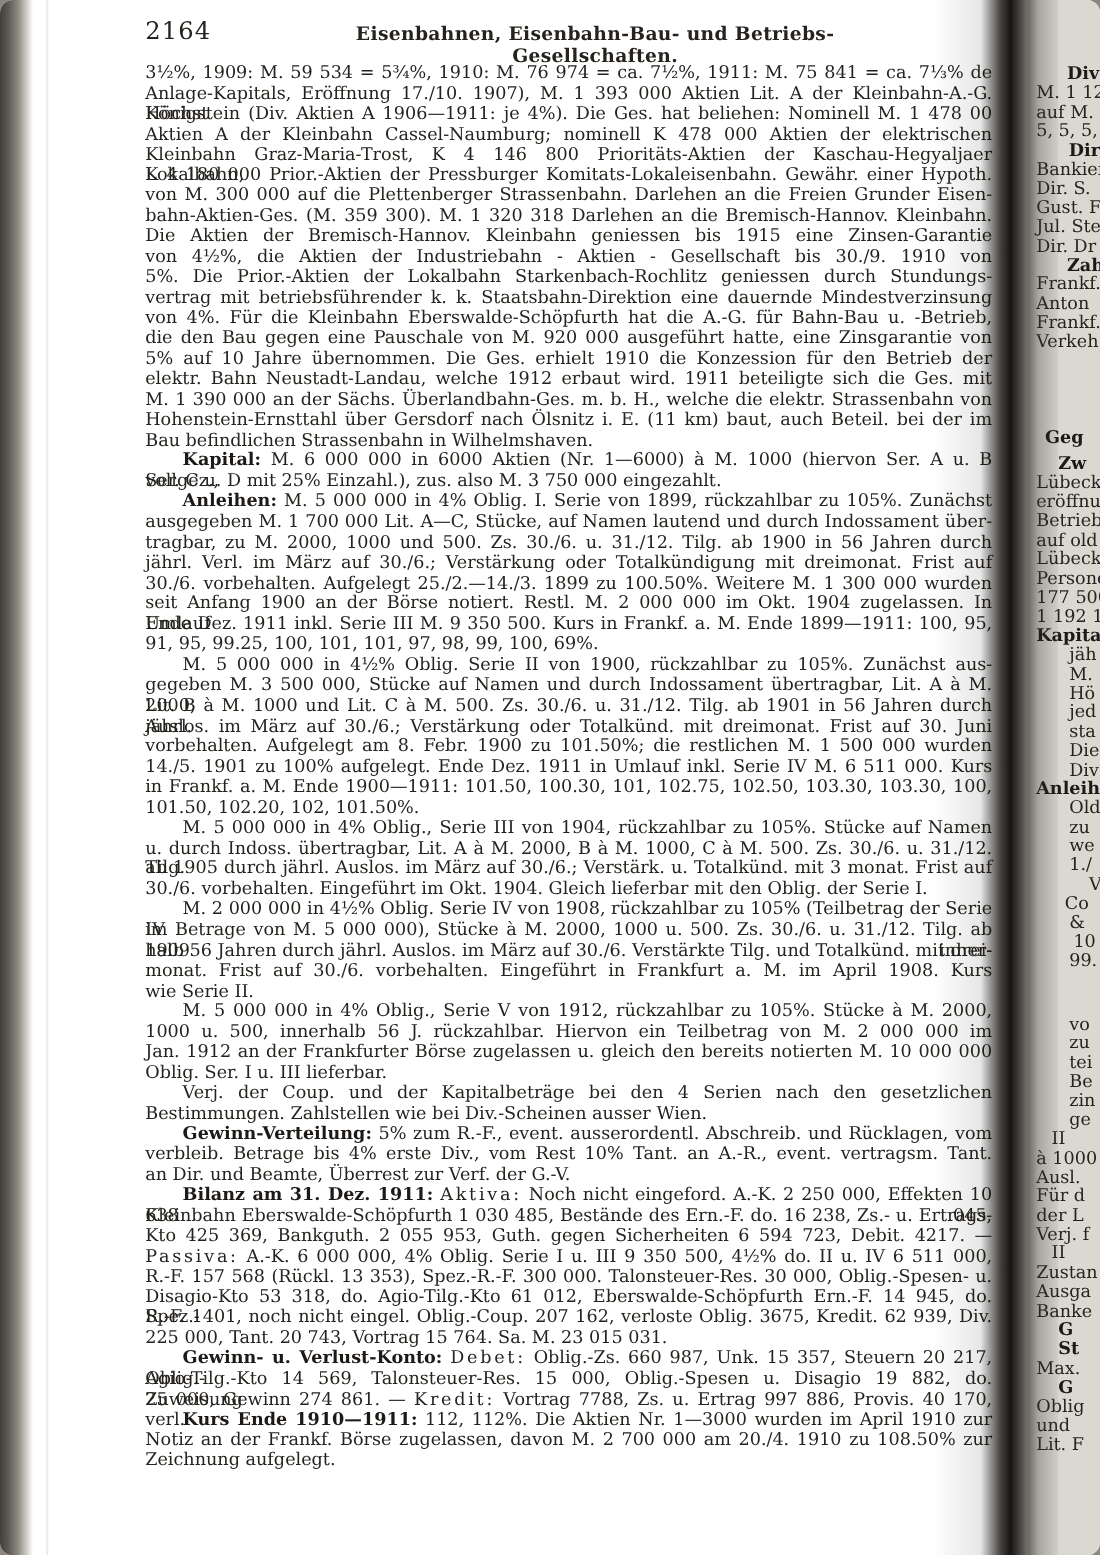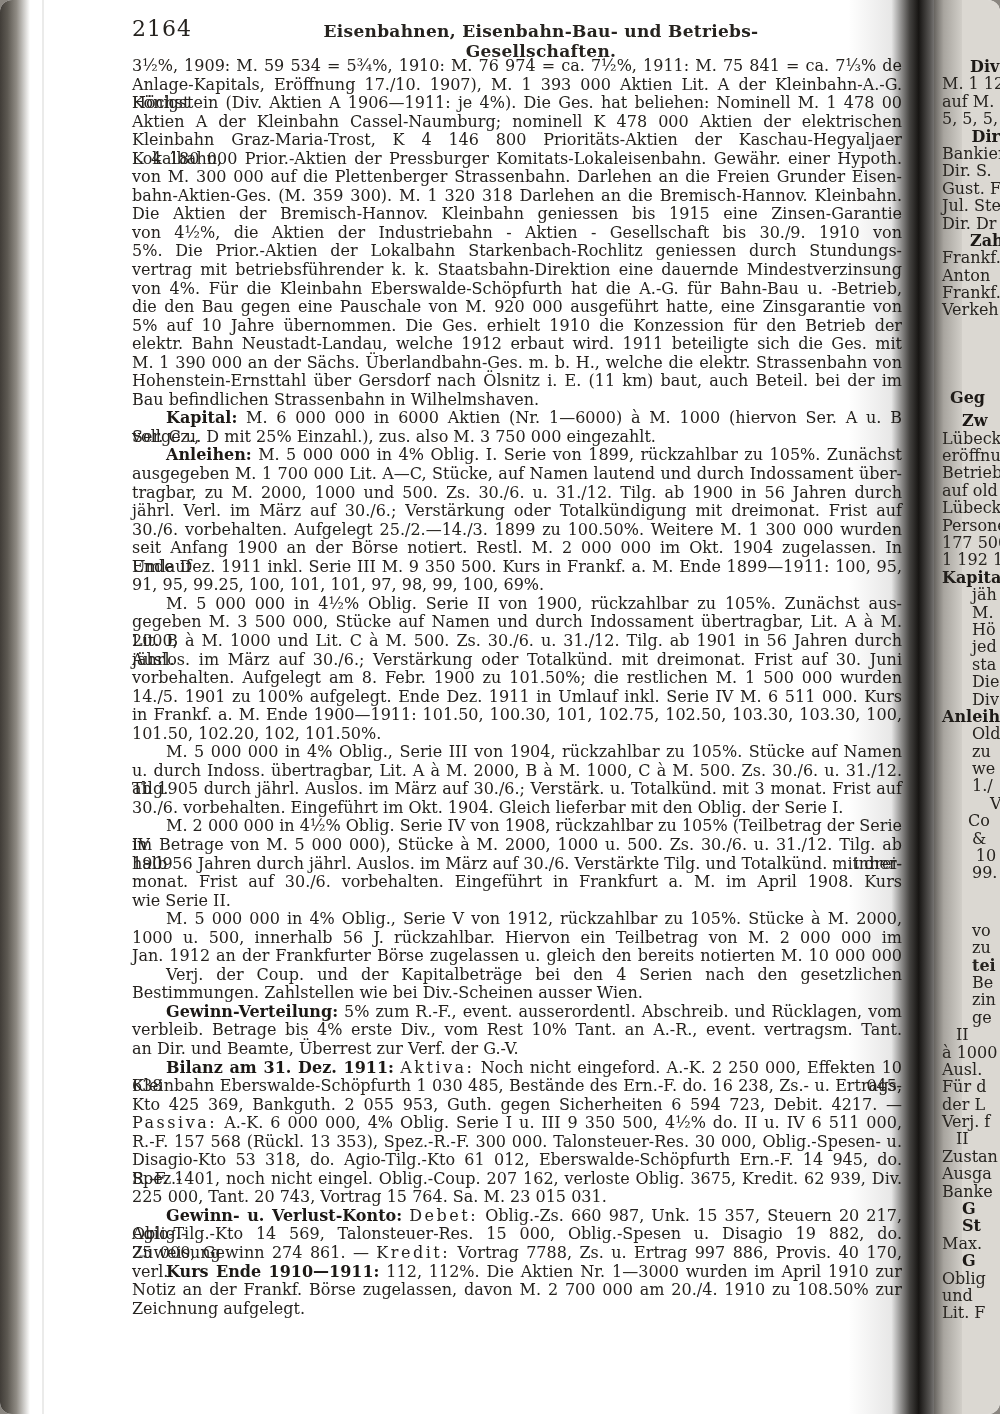"Oblig. Ser. I u. III" div.line { html: none -> <div>Oblig. Ser. I u. III lieferbar.</div> }
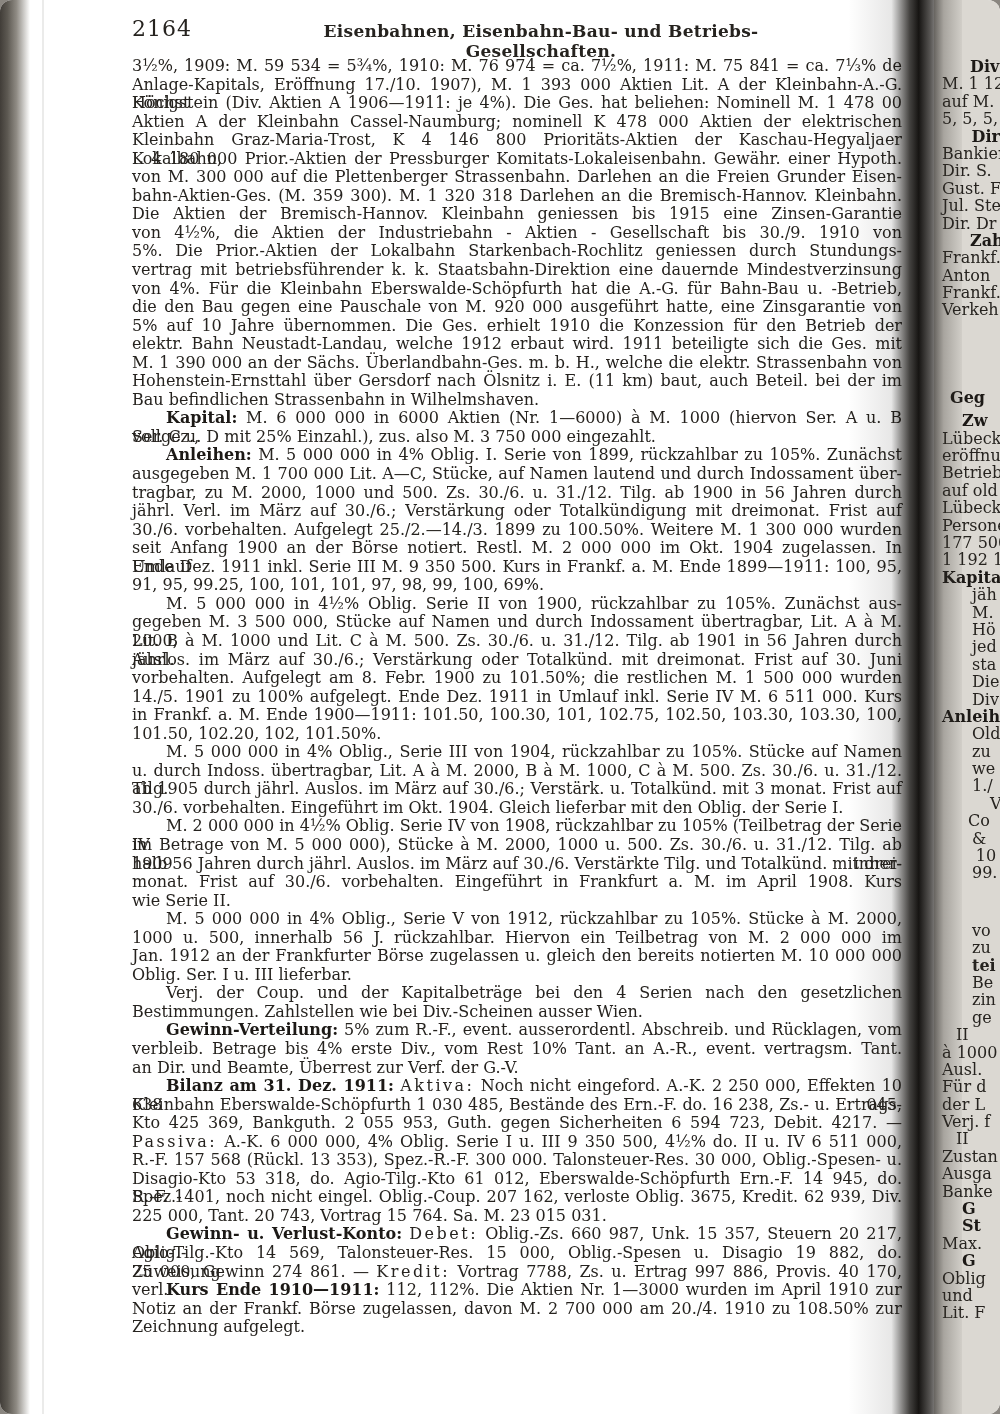"tei" div.rline { font-weight: bold -> none }
